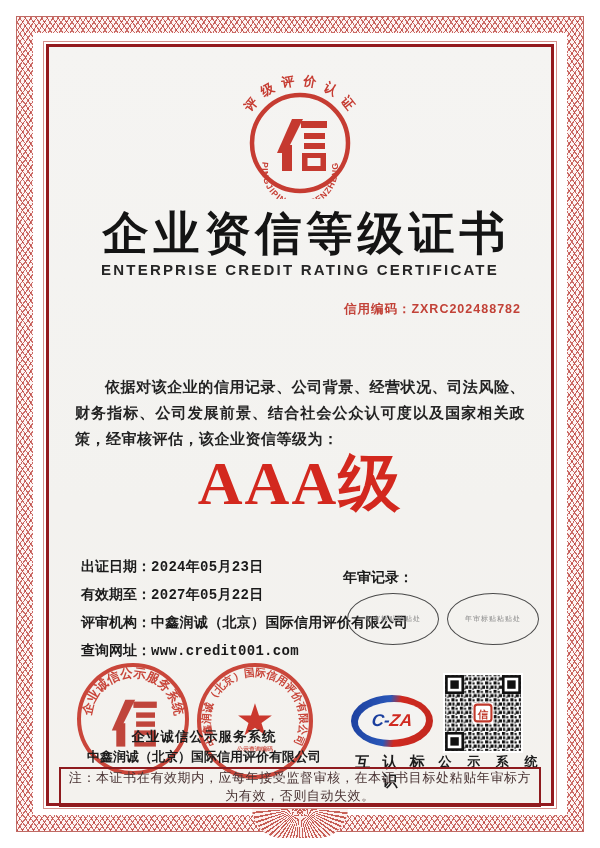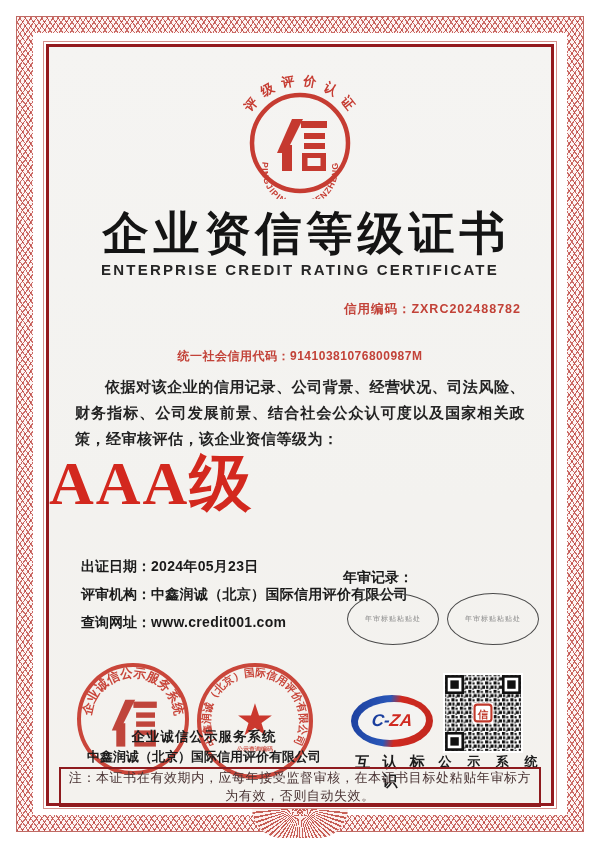"统一社会信用代码：91410381076800987M" div.abs { html: <div>统一社会信用代码：91410381076800987M</div> -> none }
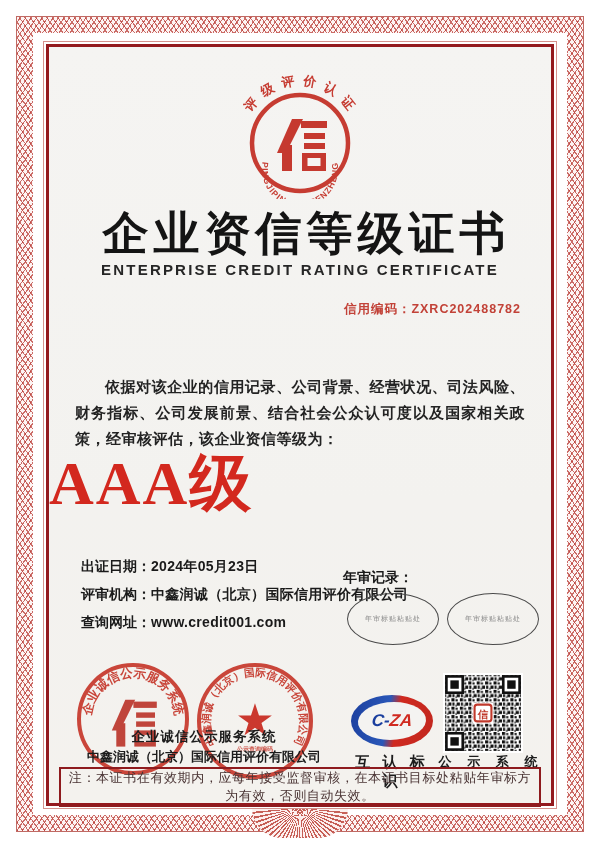"AAA级" .rating { text-align: left -> center }
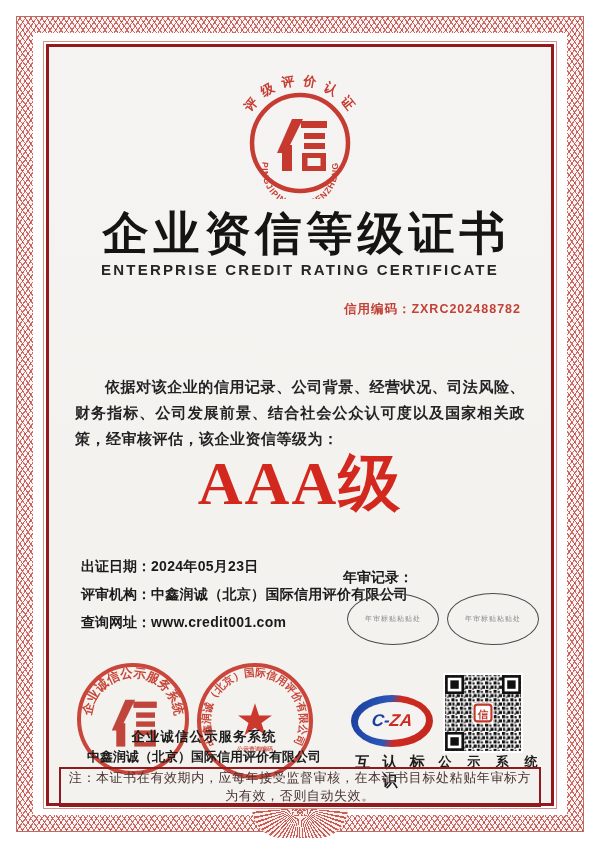"2024年05月23日" .detail-row .val { font-family: none -> Liberation Mono, monospace }
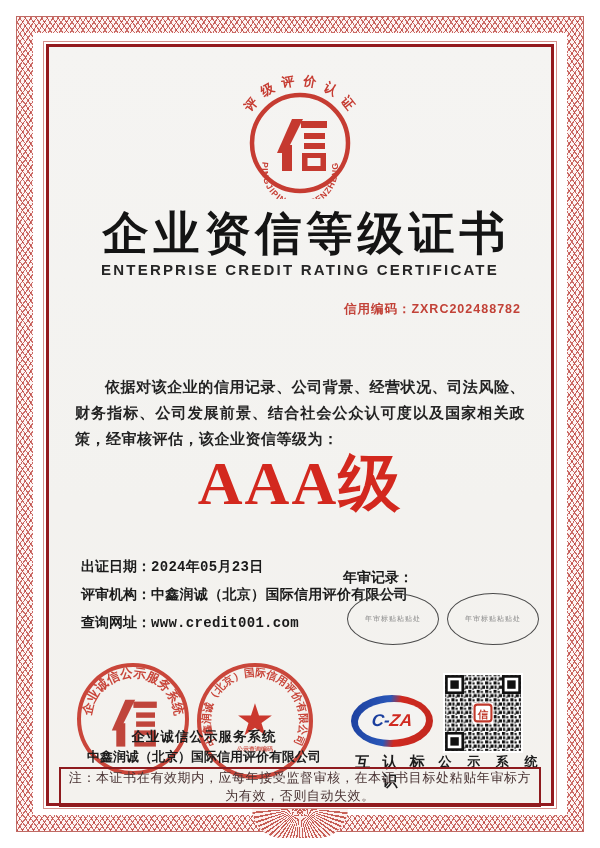"有效期至：2027年05月22日" div.detail-row { html: none -> <div> <span>有效期至：</span><span>2027年05月22日</span> </div> }
